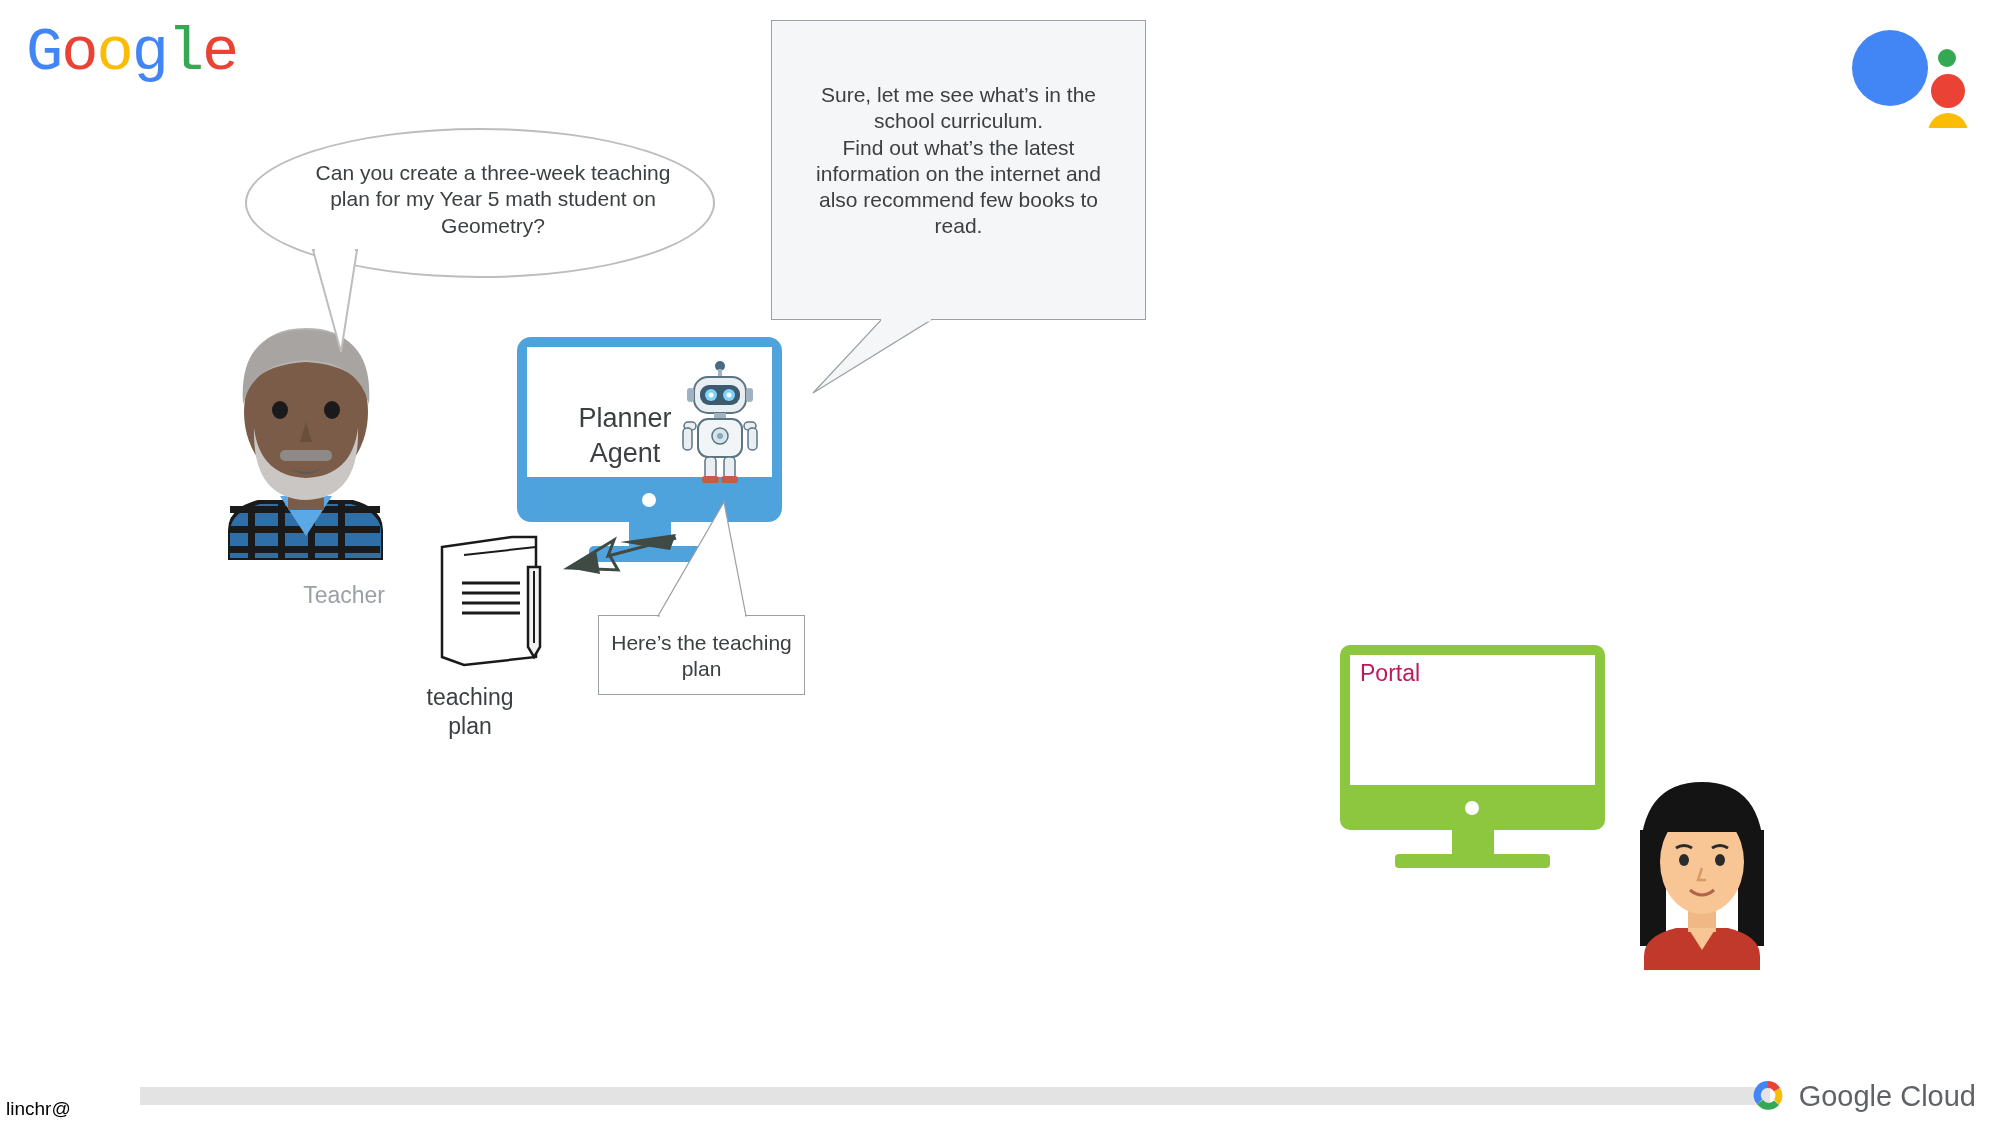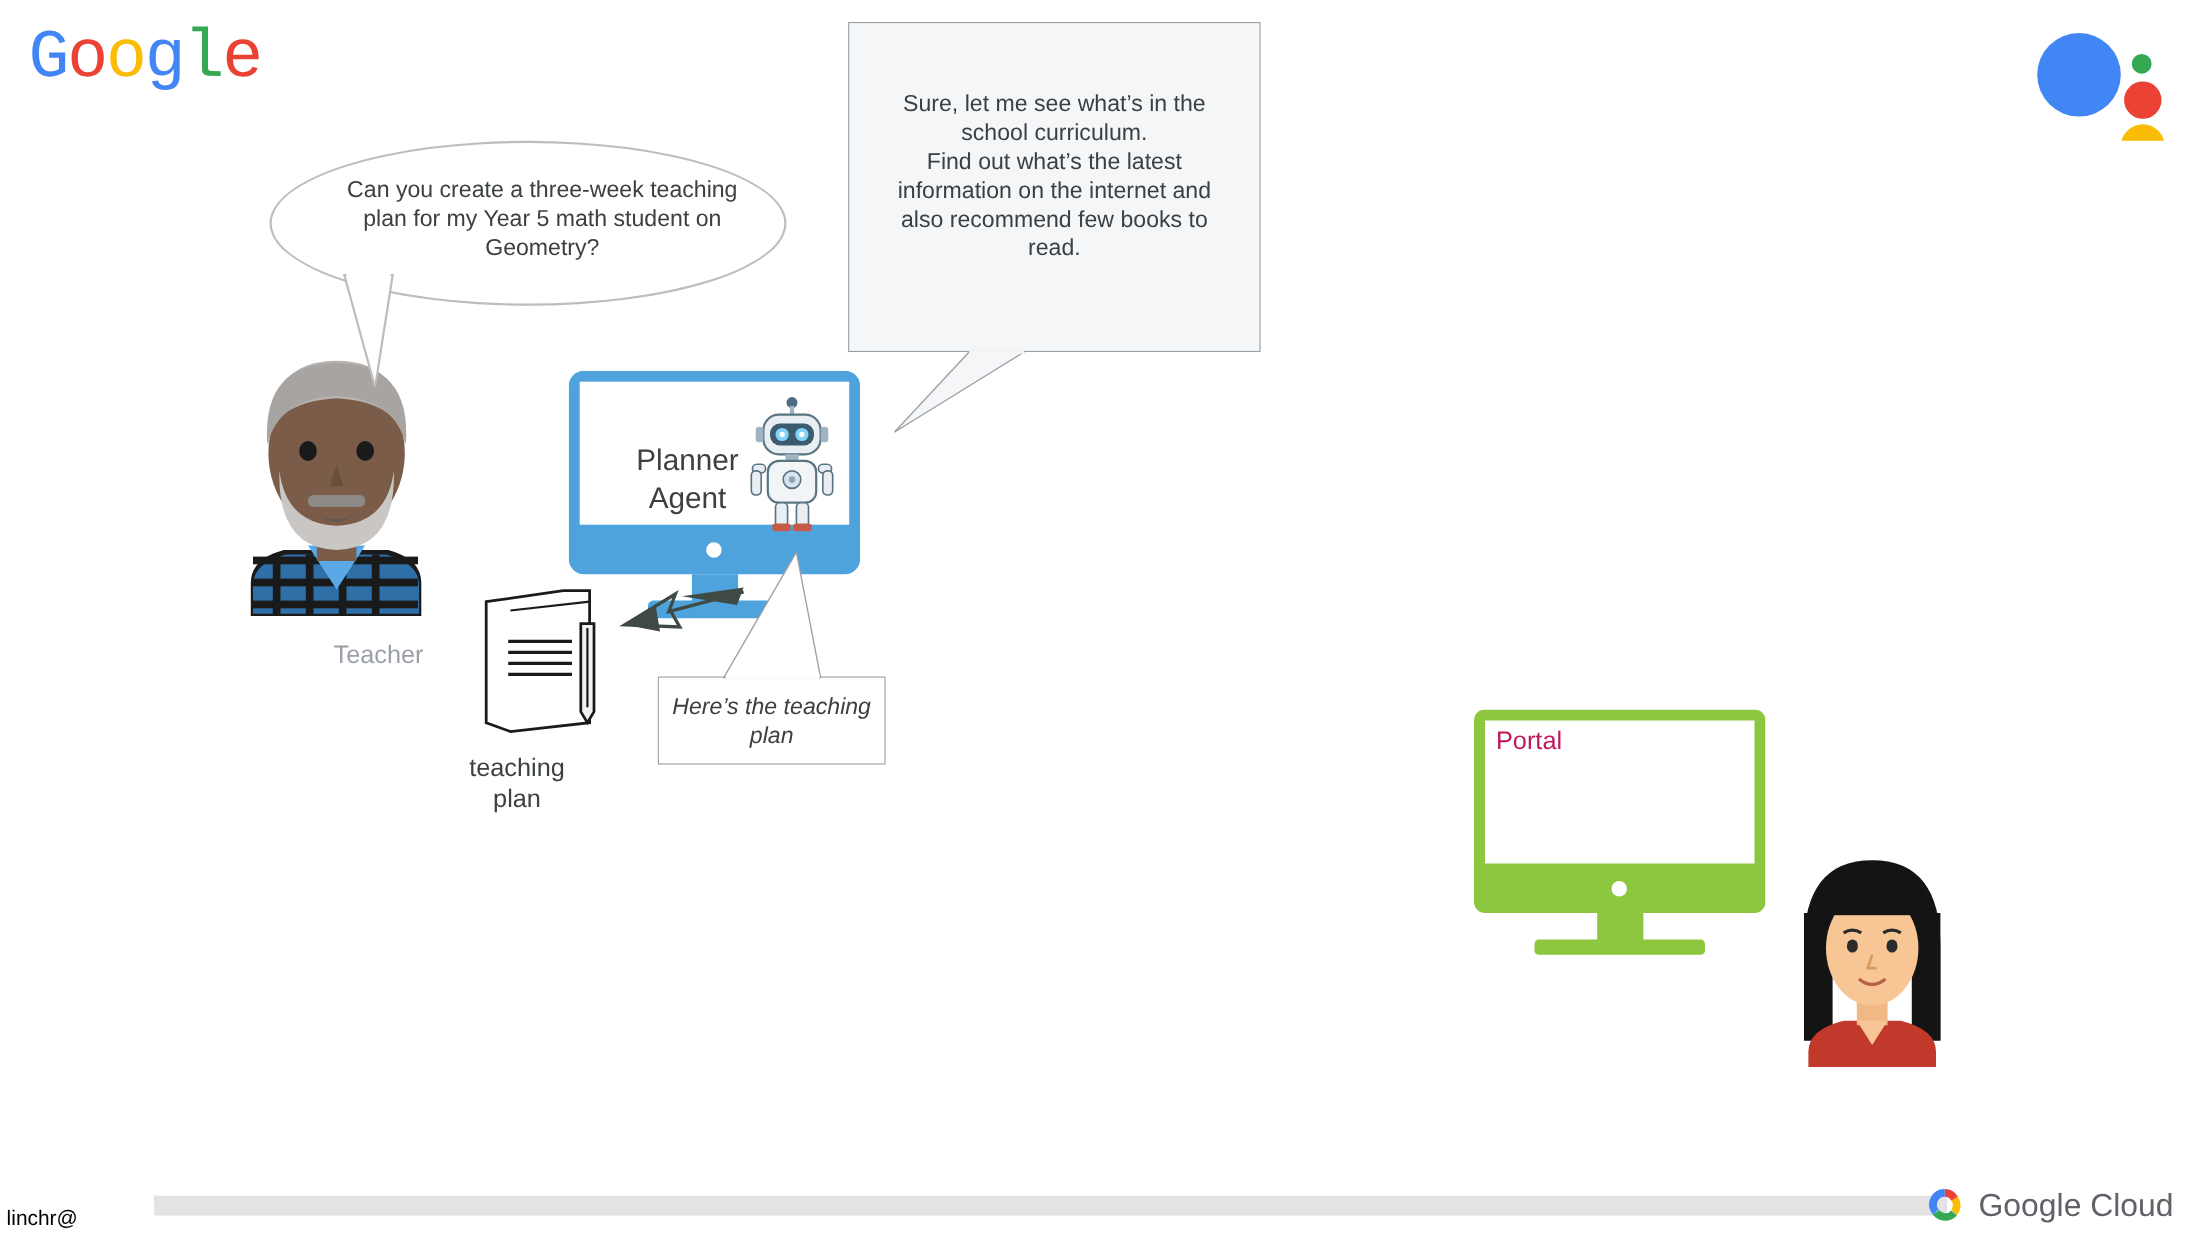"Here’s the teaching plan" #plan-bubble .txt { font-style: italic -> none }
